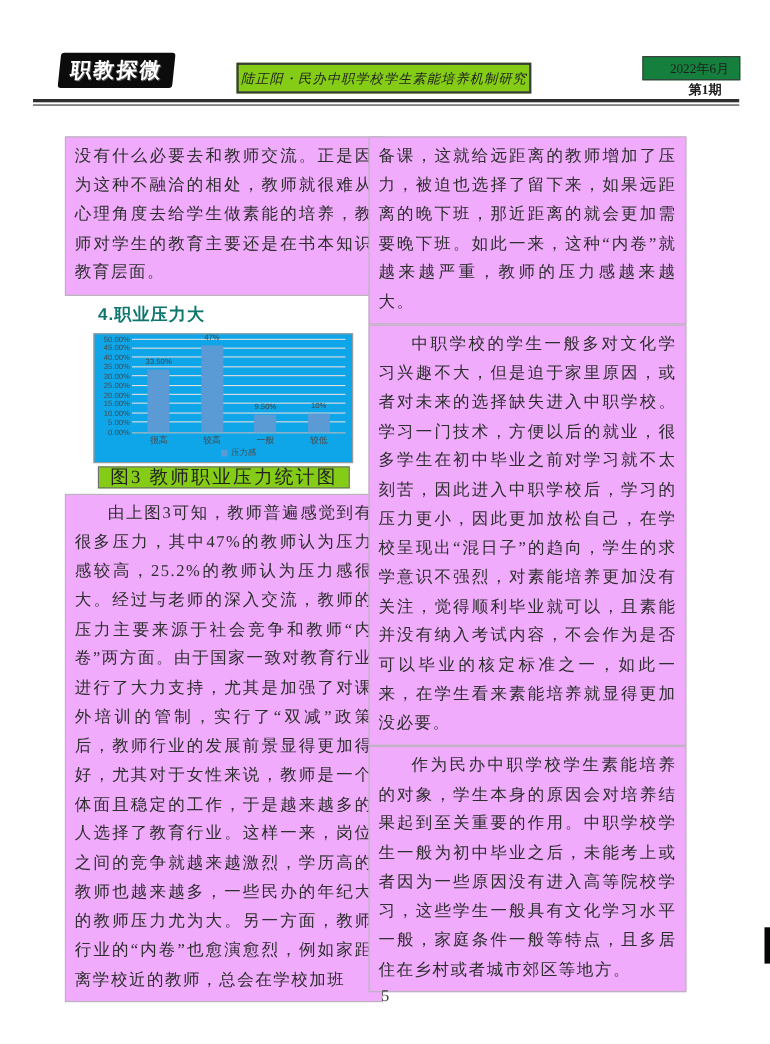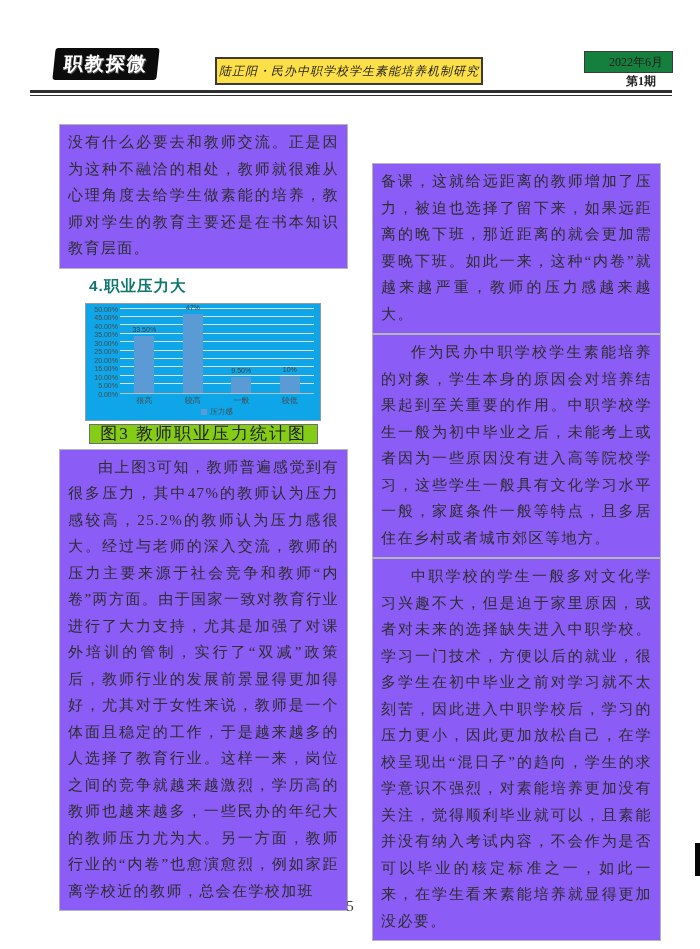"陆正阳・民办中职学校学生素能培养机制研究" #title-box { background: #fde047 -> #84cc16 }
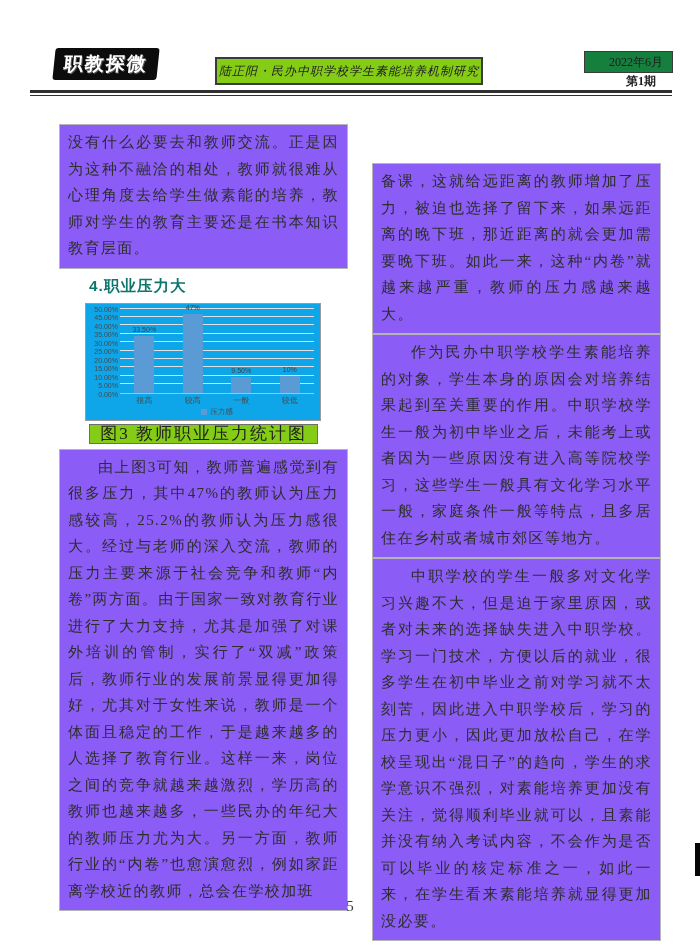"没有什么必要去和教师交流。正是因为这种不融洽的相处，教师就很难从心理角度去给学生" .para { background: #8b5cf6 -> #f0abfc }
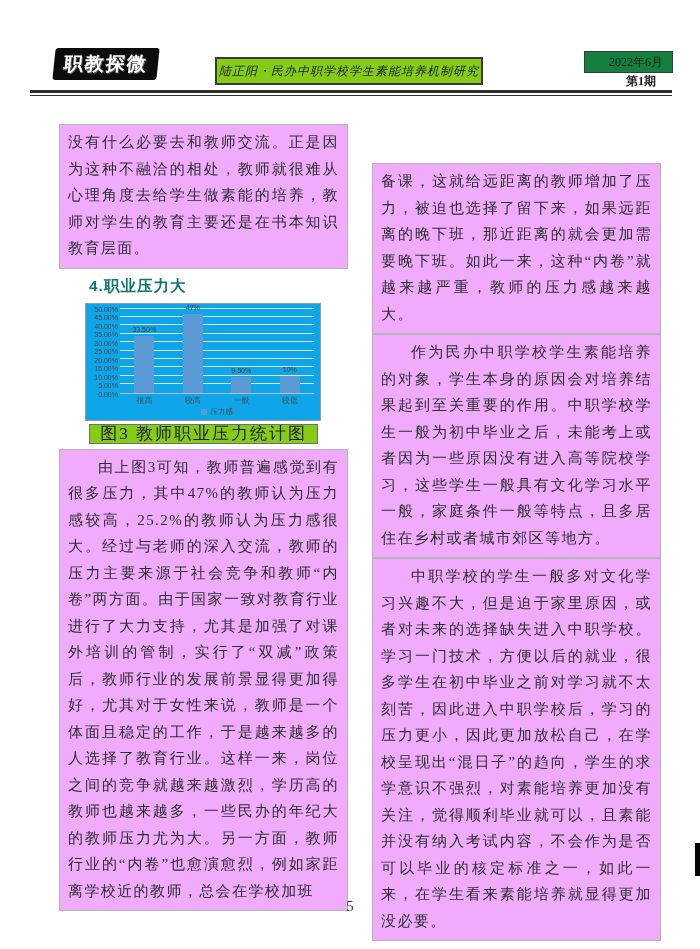"备课，这就给远距离的教师增加了压力，被迫也选择了留下来，如果远距离的晚下班，那近" #col-right { left: 372px -> 335px; margin-top: 39px -> none }
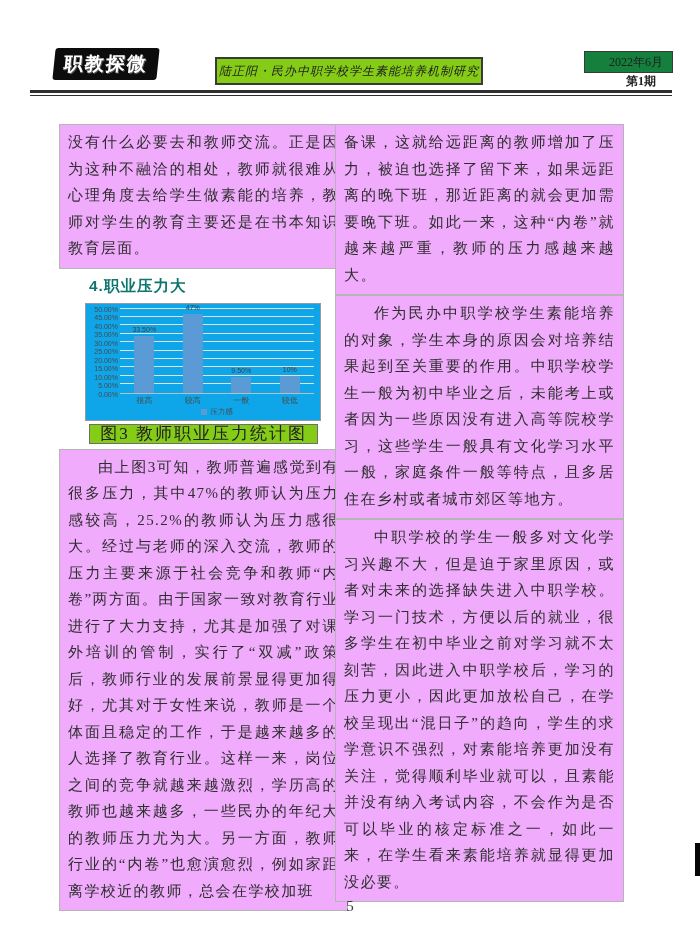"作为民办中职学校学生素能培养的对象，学生本身的原因会对培养结果起到至关重要的作用" div.para { order: before "中职学校的学生一般多对文化学习兴趣不大，但是迫于家里原因，或者对未来的选择缺失进" -> after "中职学校的学生一般多对文化学习兴趣不大，但是迫于家里原因，或者对未来的选择缺失进" }
